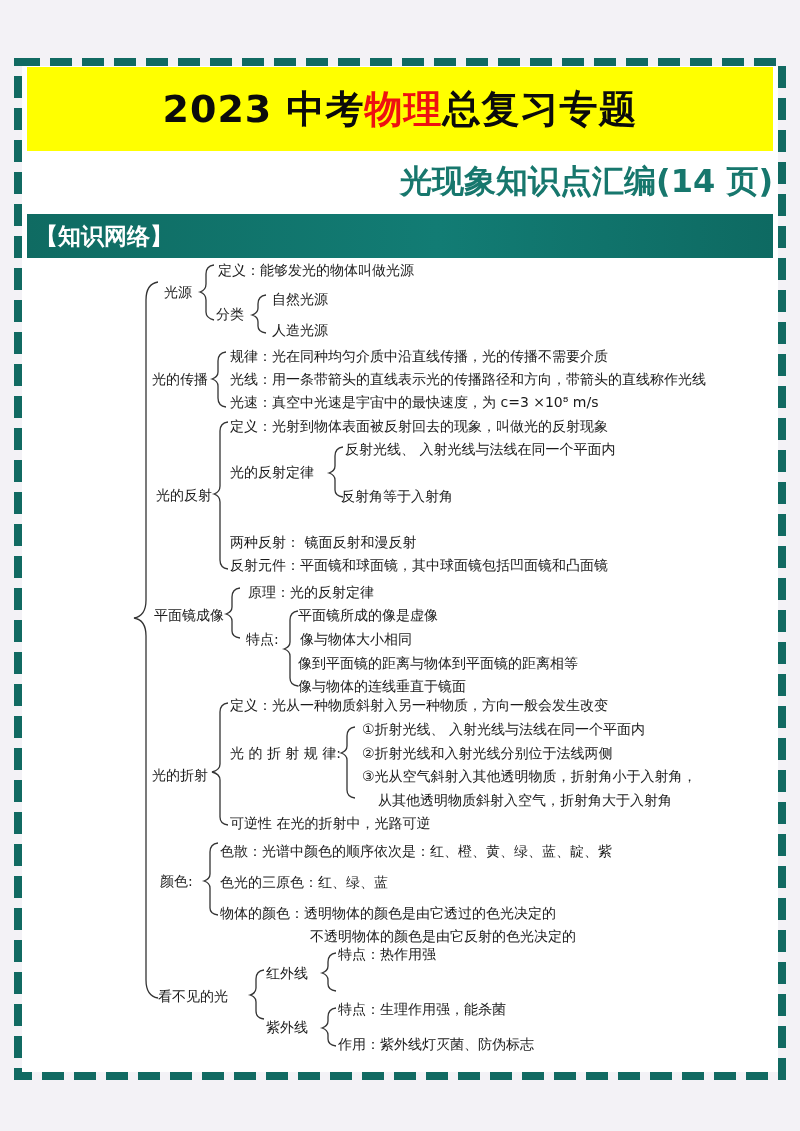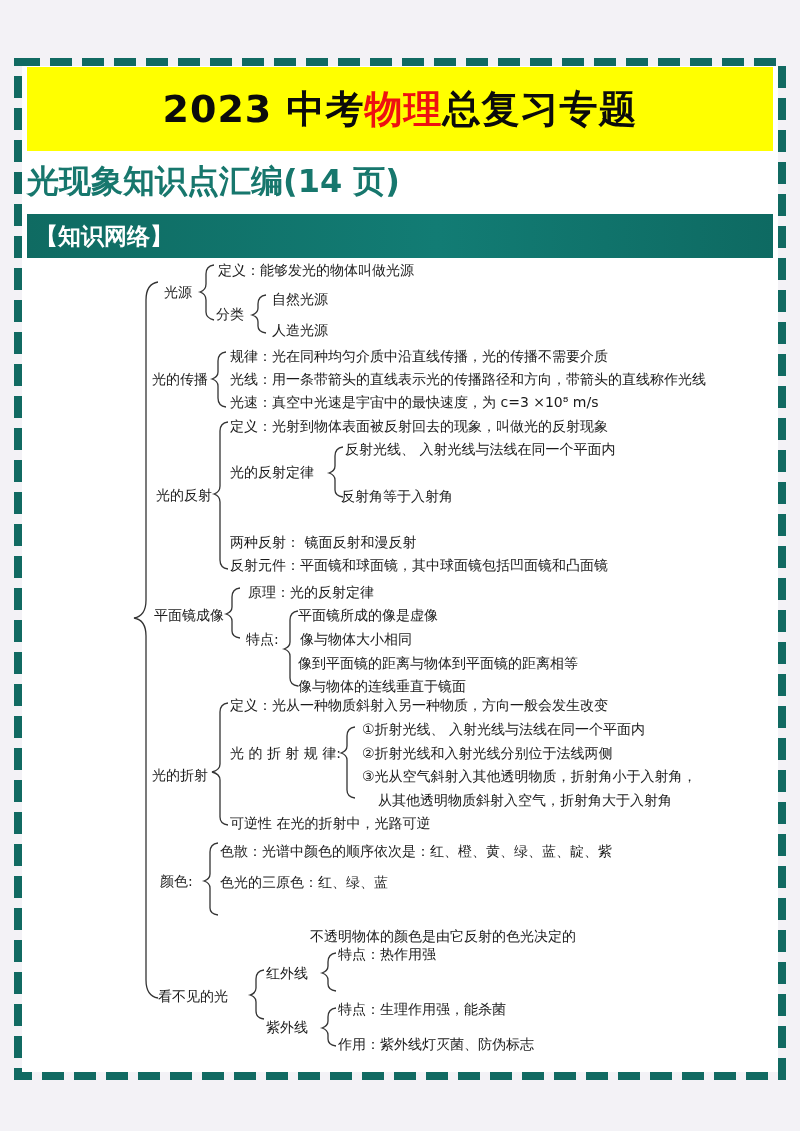"光现象知识点汇编(14 页)" .subtitle { text-align: left -> right }
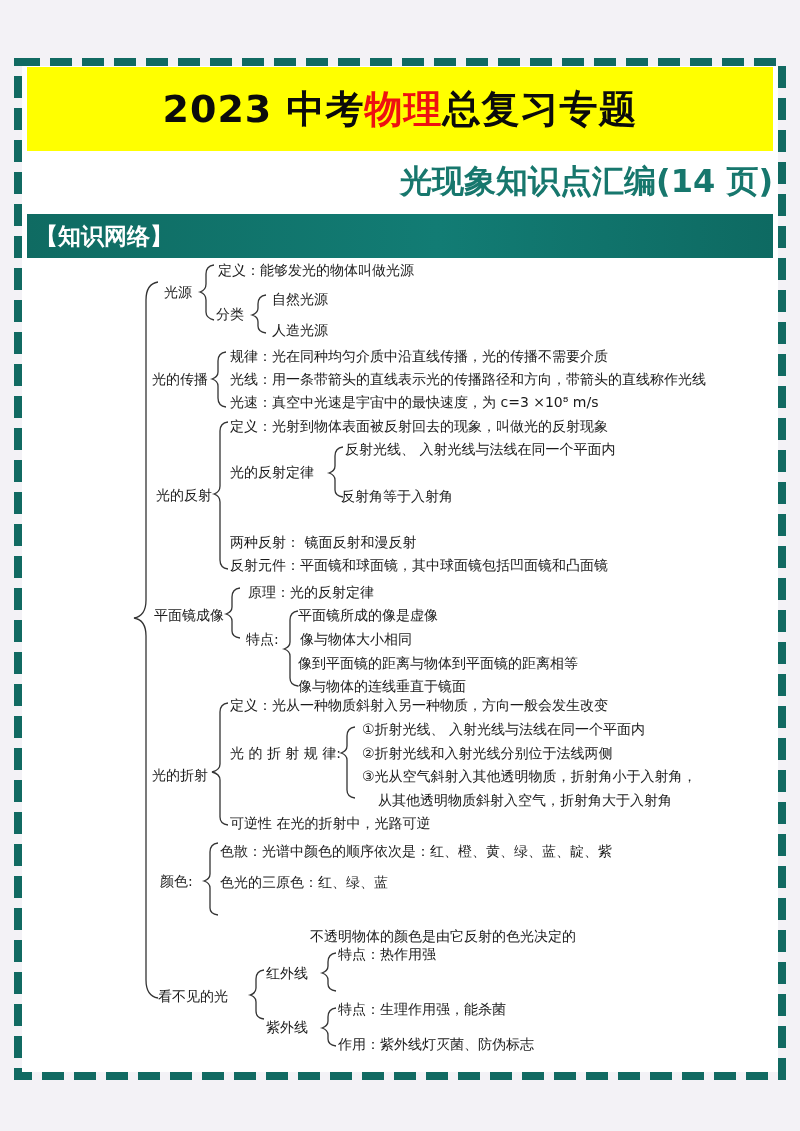"物体的颜色：透明物体的颜色是由它透过的色光决定的" div.n { html: none -> <div>物体的颜色：透明物体的颜色是由它透过的色光决定的</div> }
